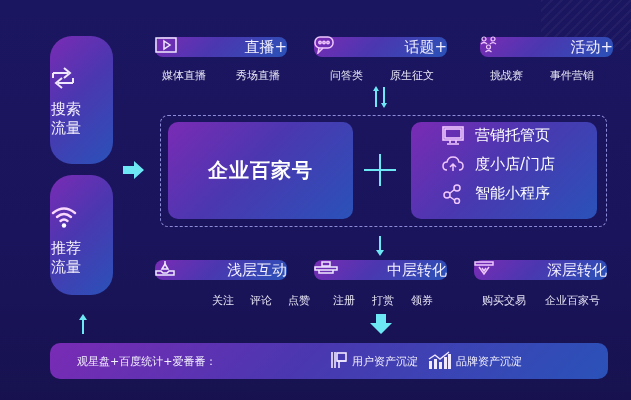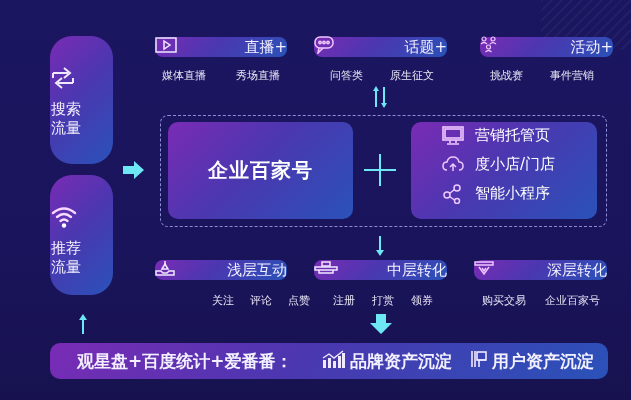"观星盘+百度统计+爱番番：" .bottom-bar { font-size: 17px -> 11px; font-weight: bold -> none }
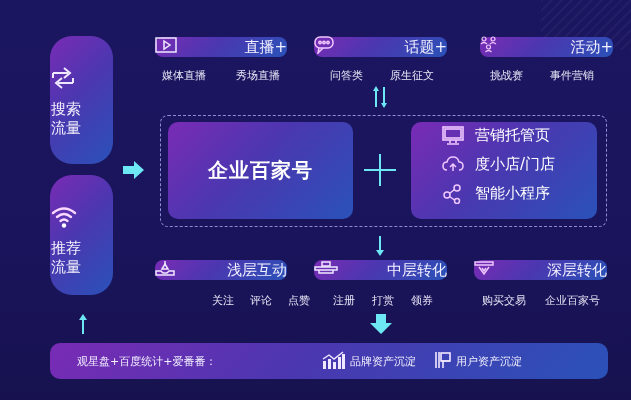"品牌资产沉淀" span.grp { order: before "用户资产沉淀" -> after "用户资产沉淀" }
